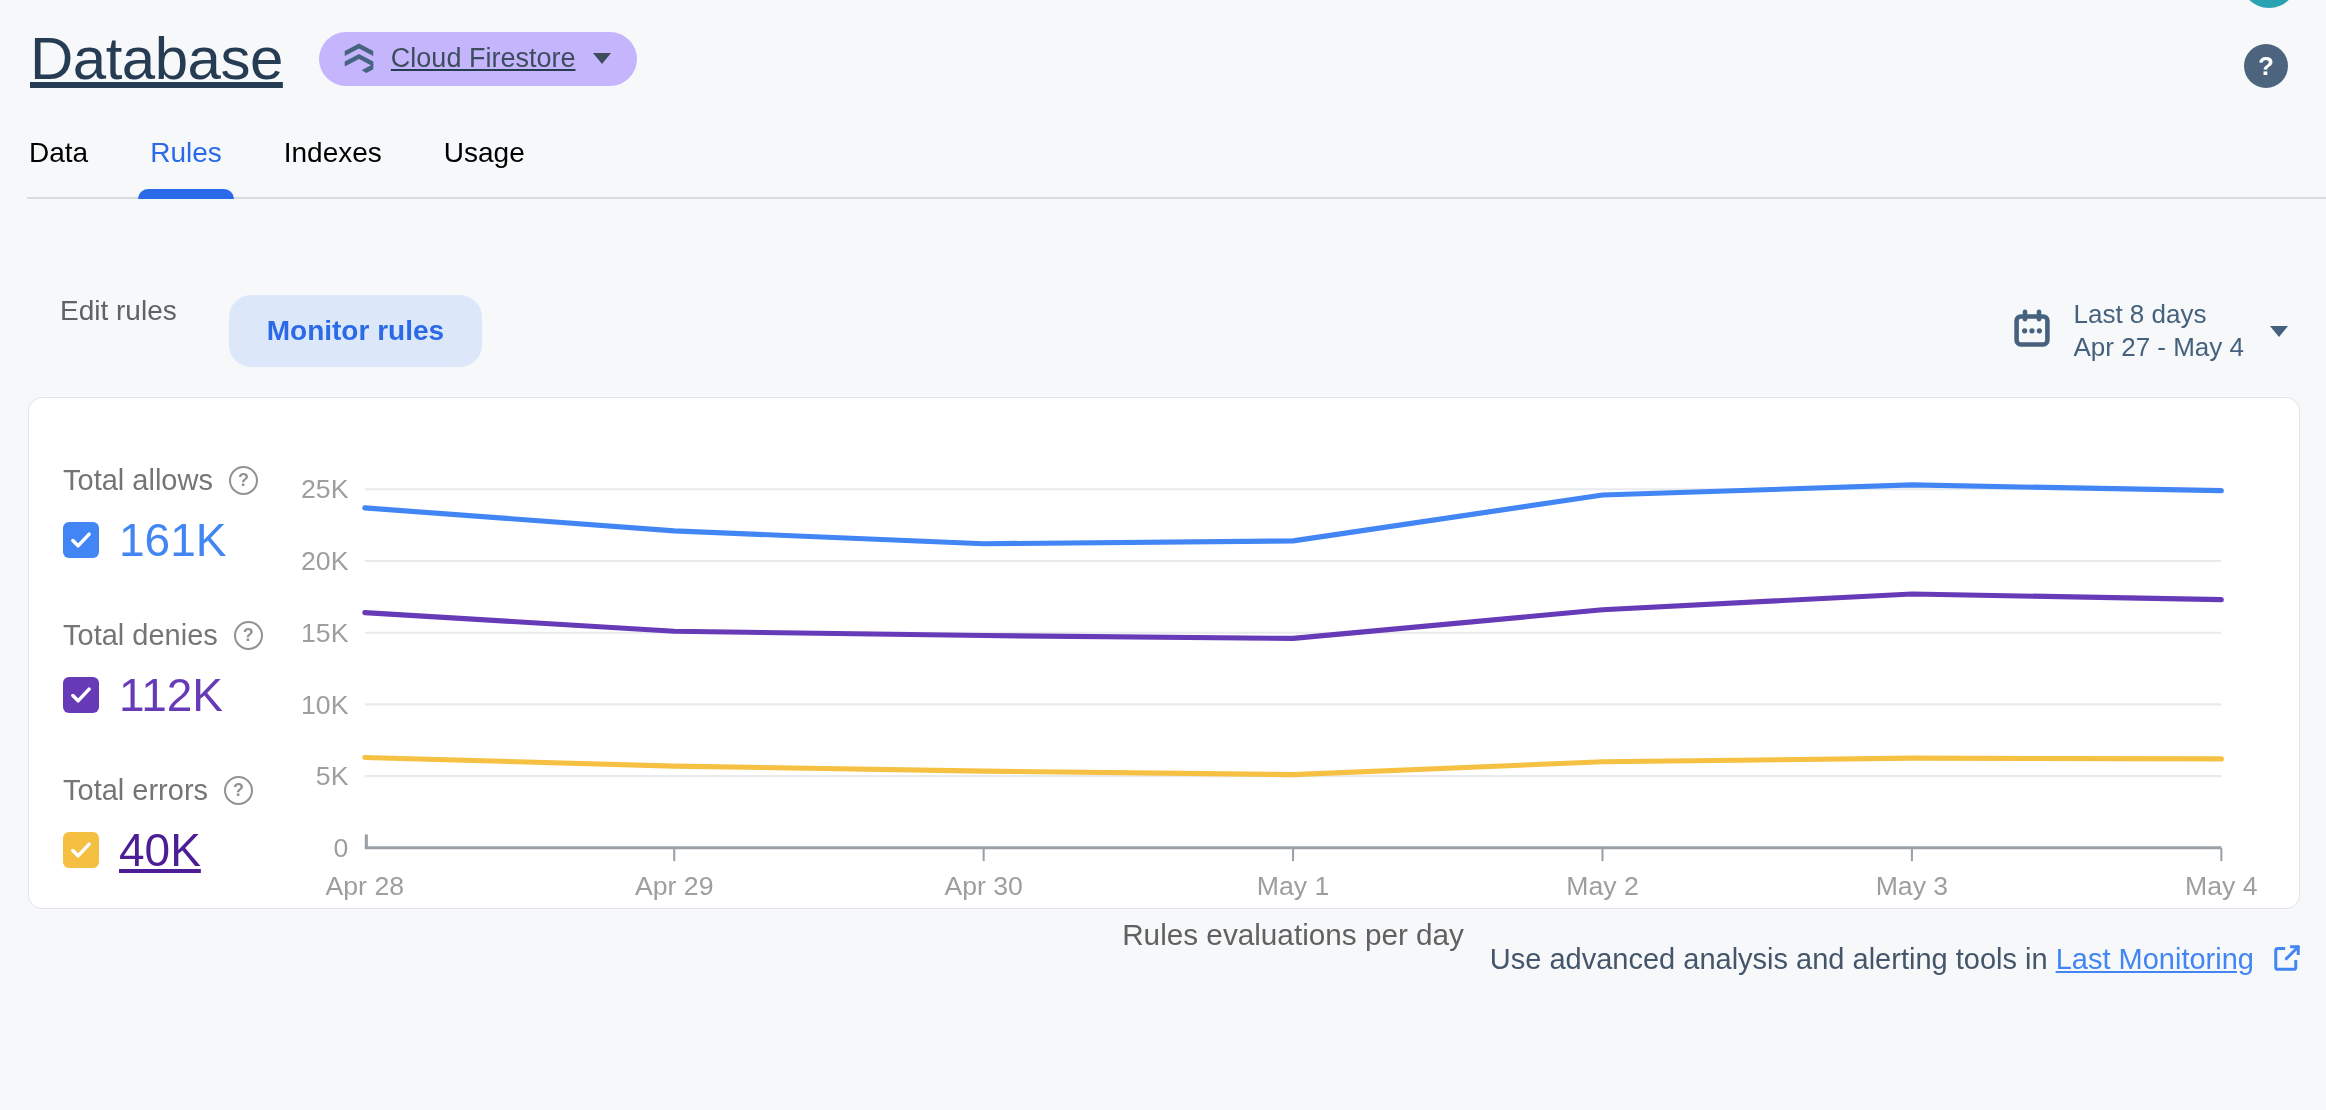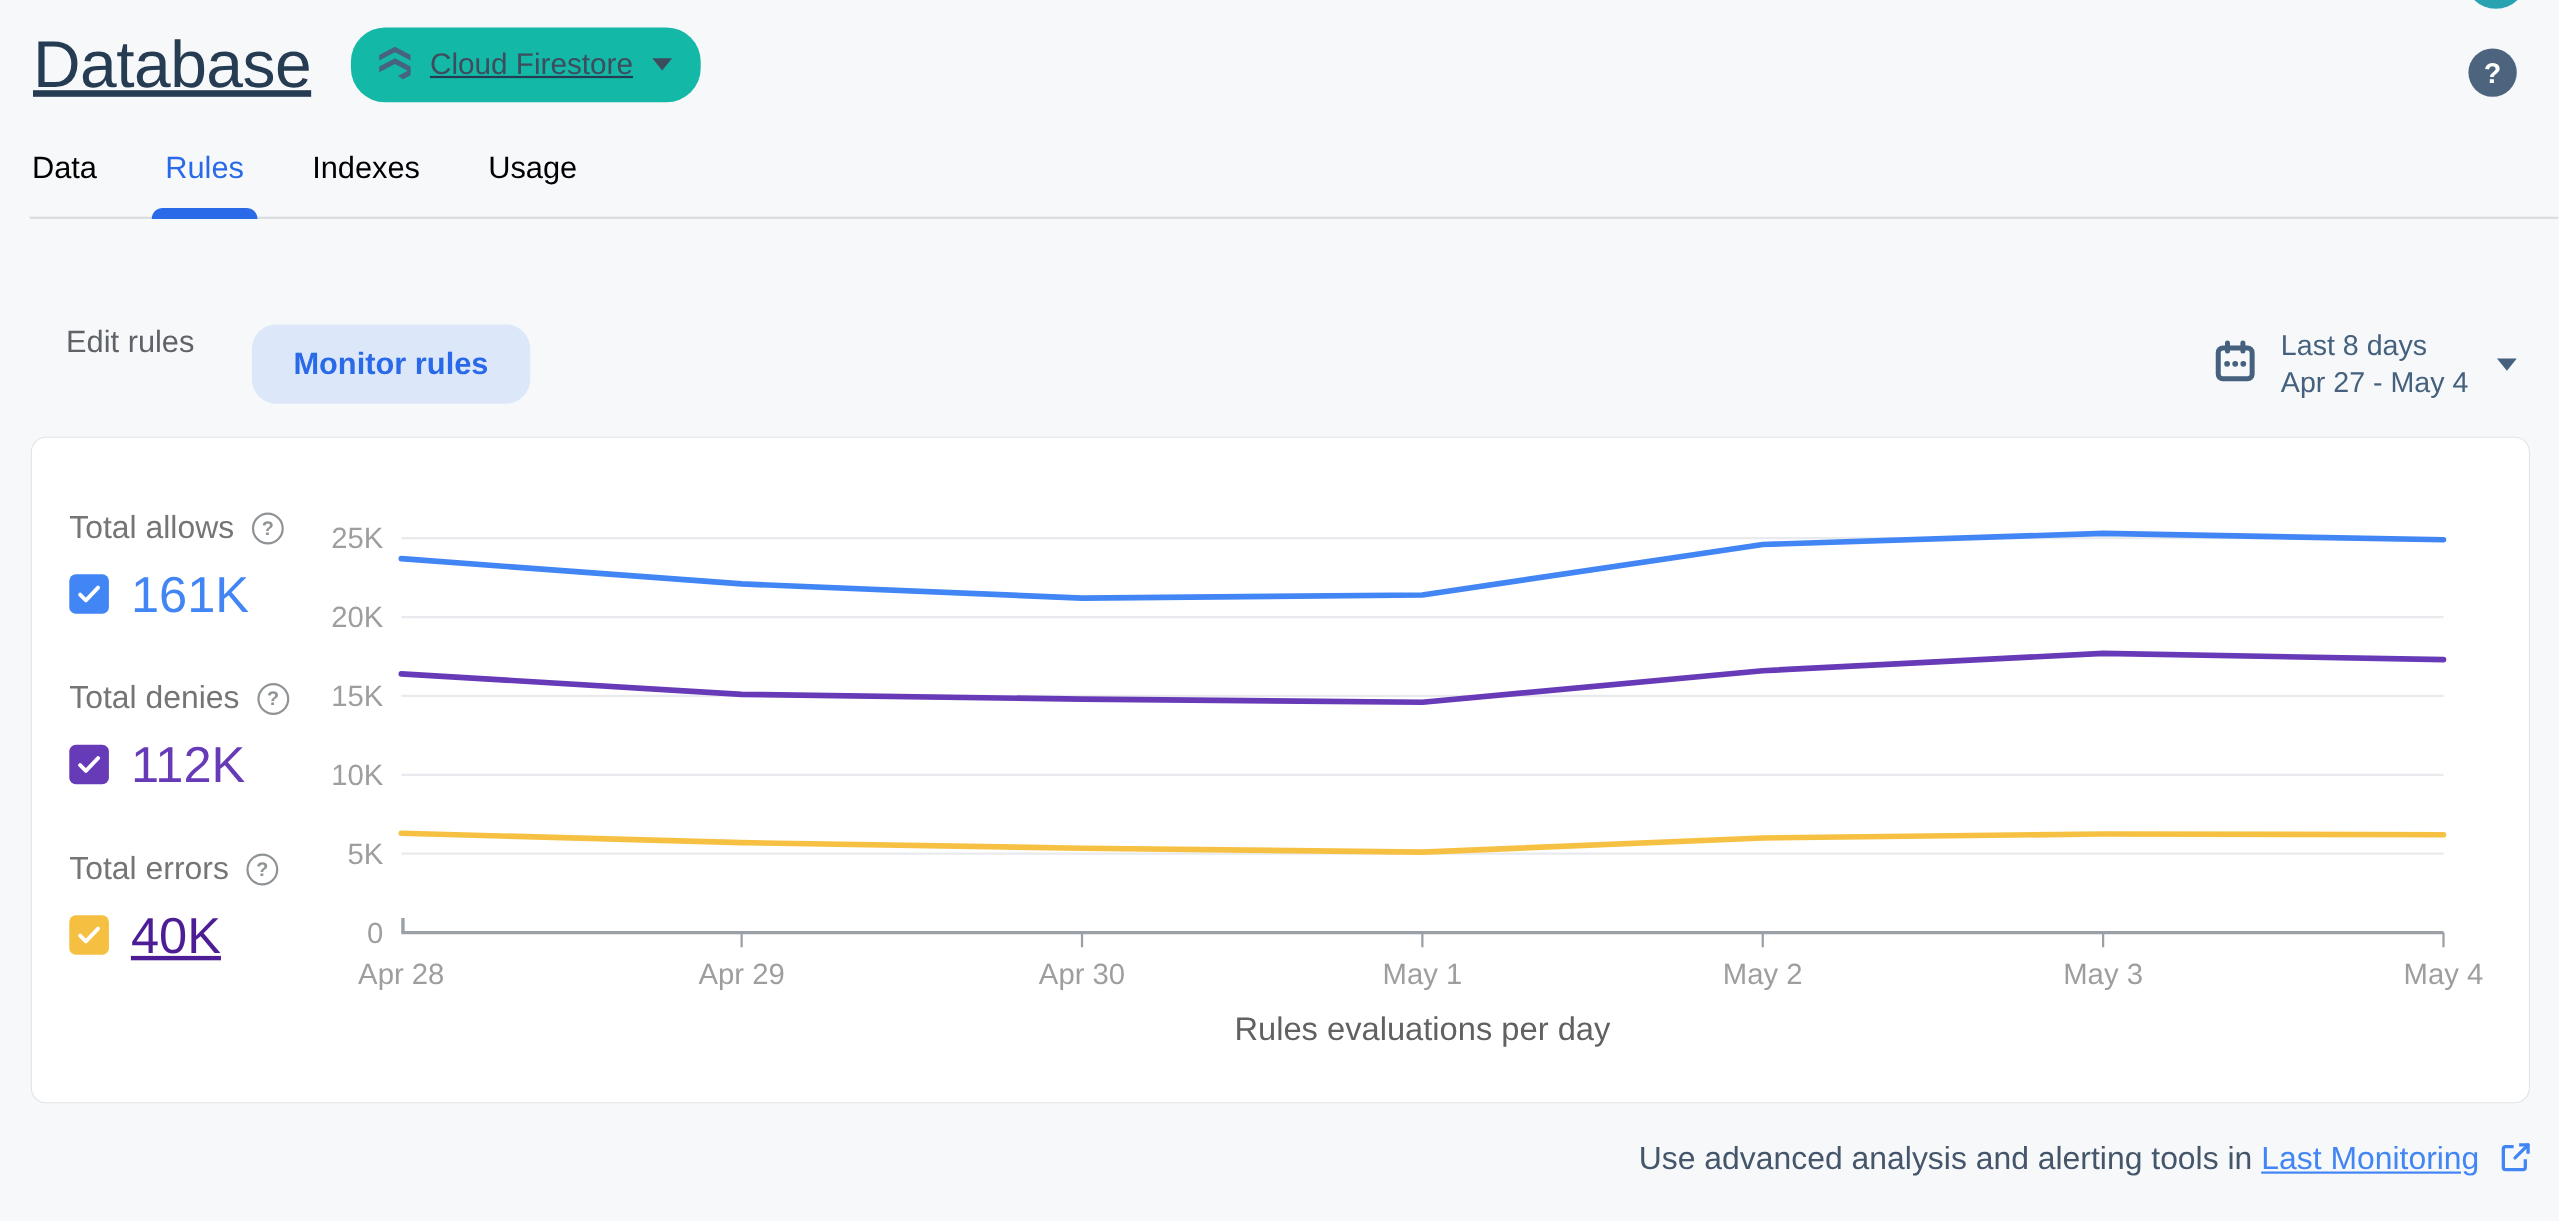"Cloud Firestore" .product-chip { background: #14b8a6 -> #c4b5fd; height: 68px -> 54px }
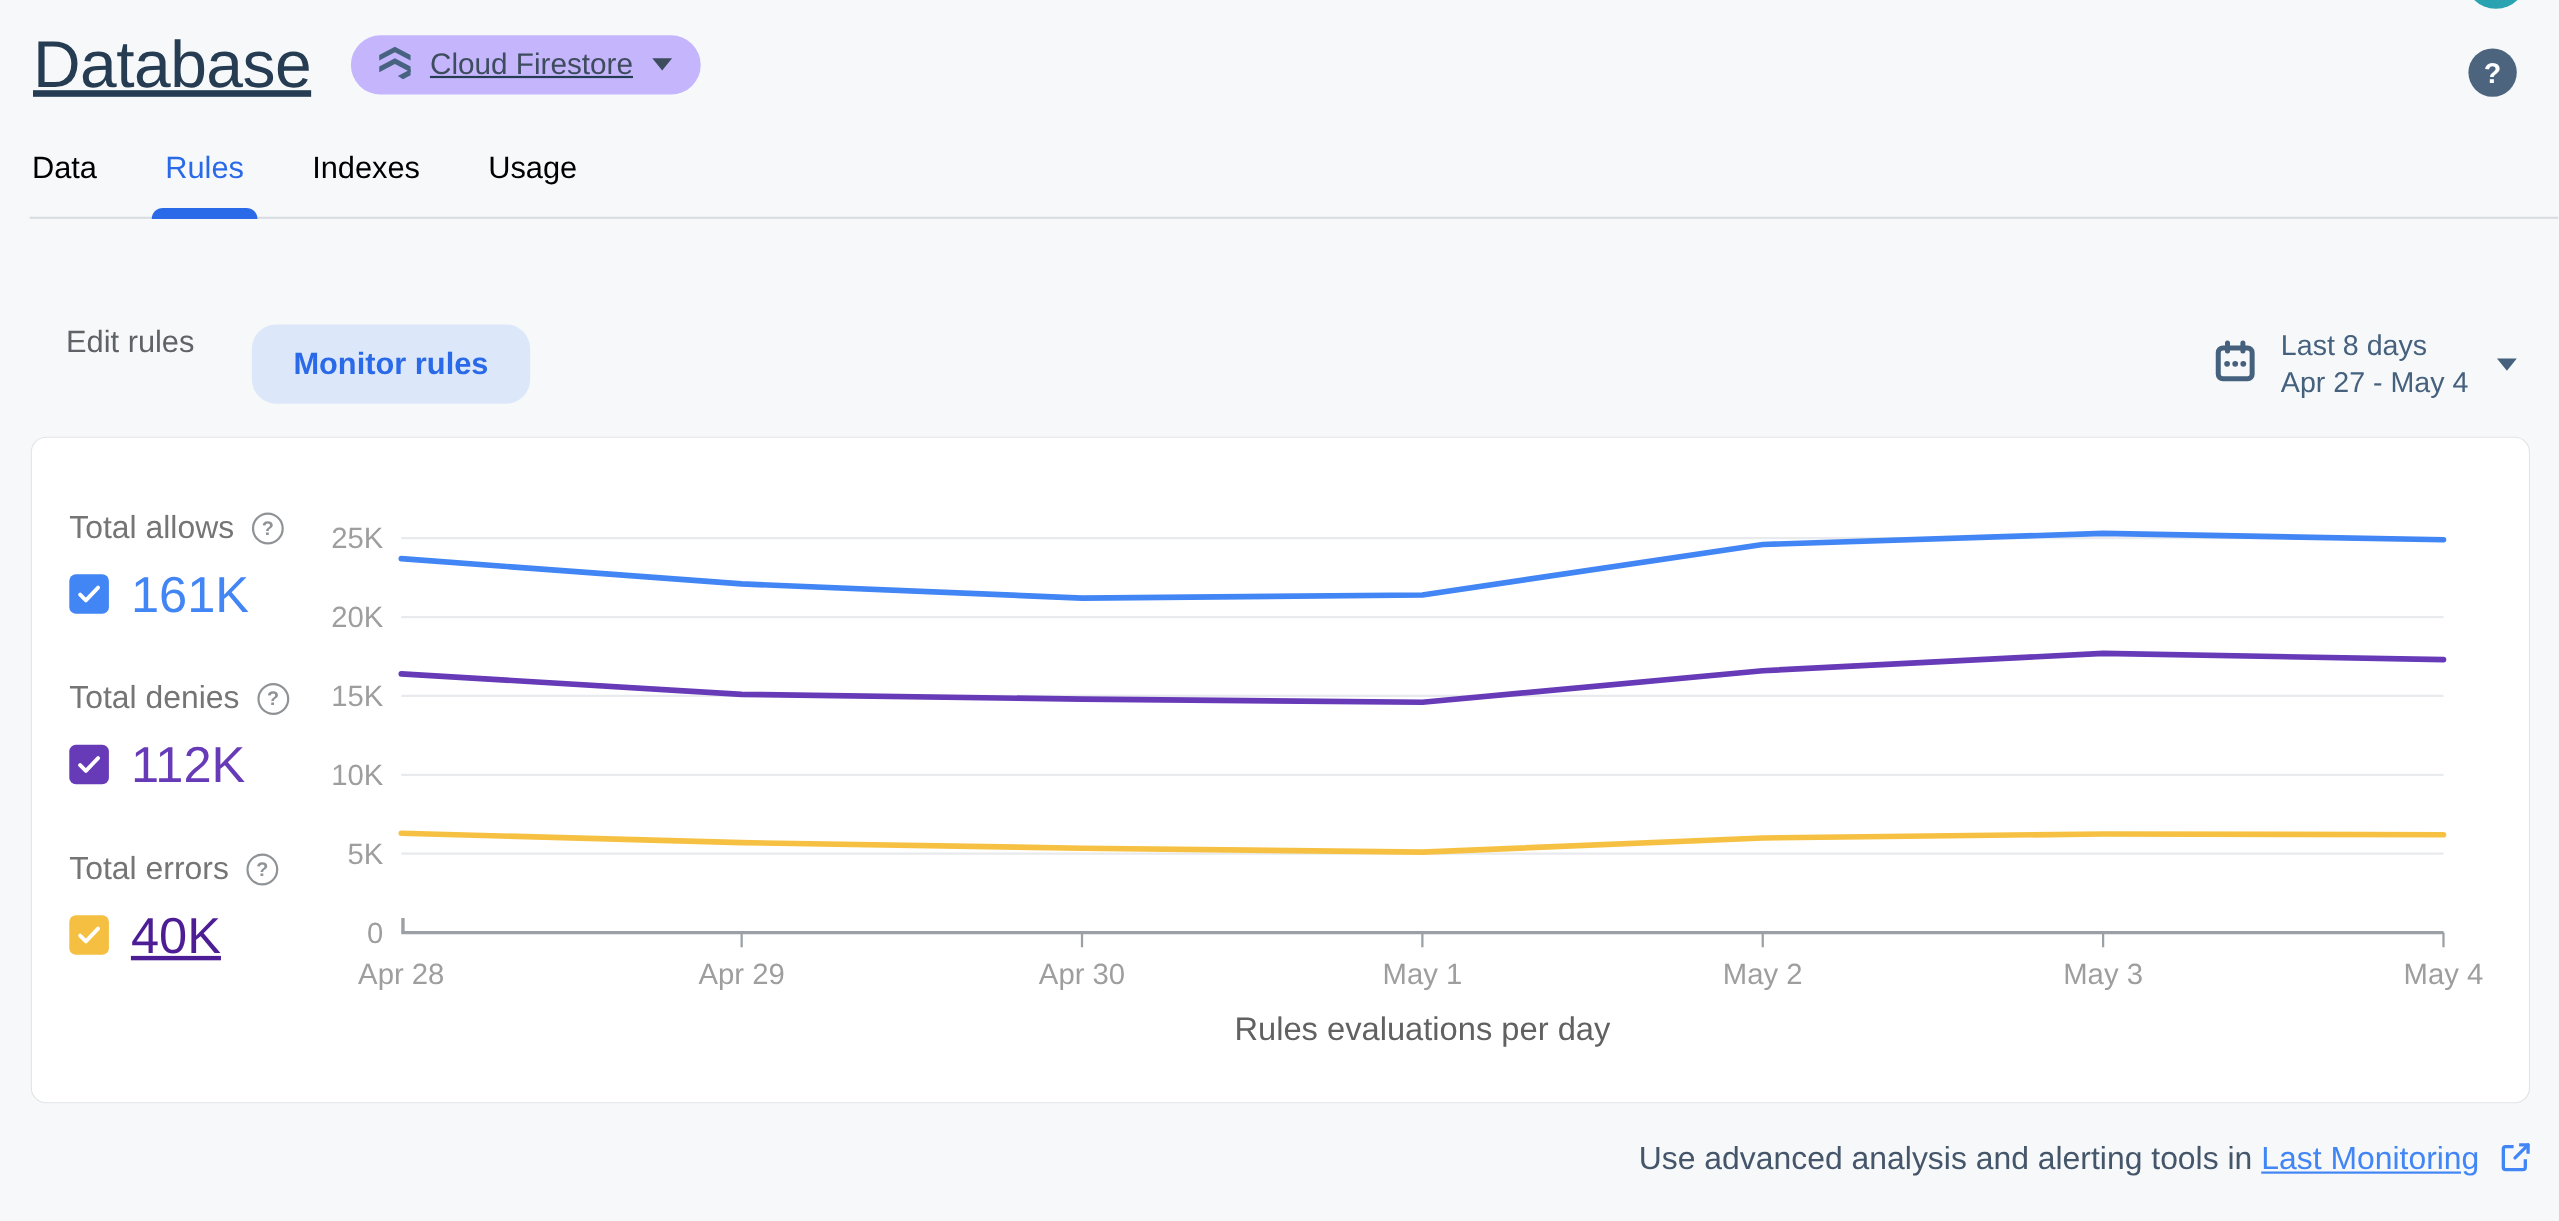"Total allows" .card { height: 606px -> 512px }
